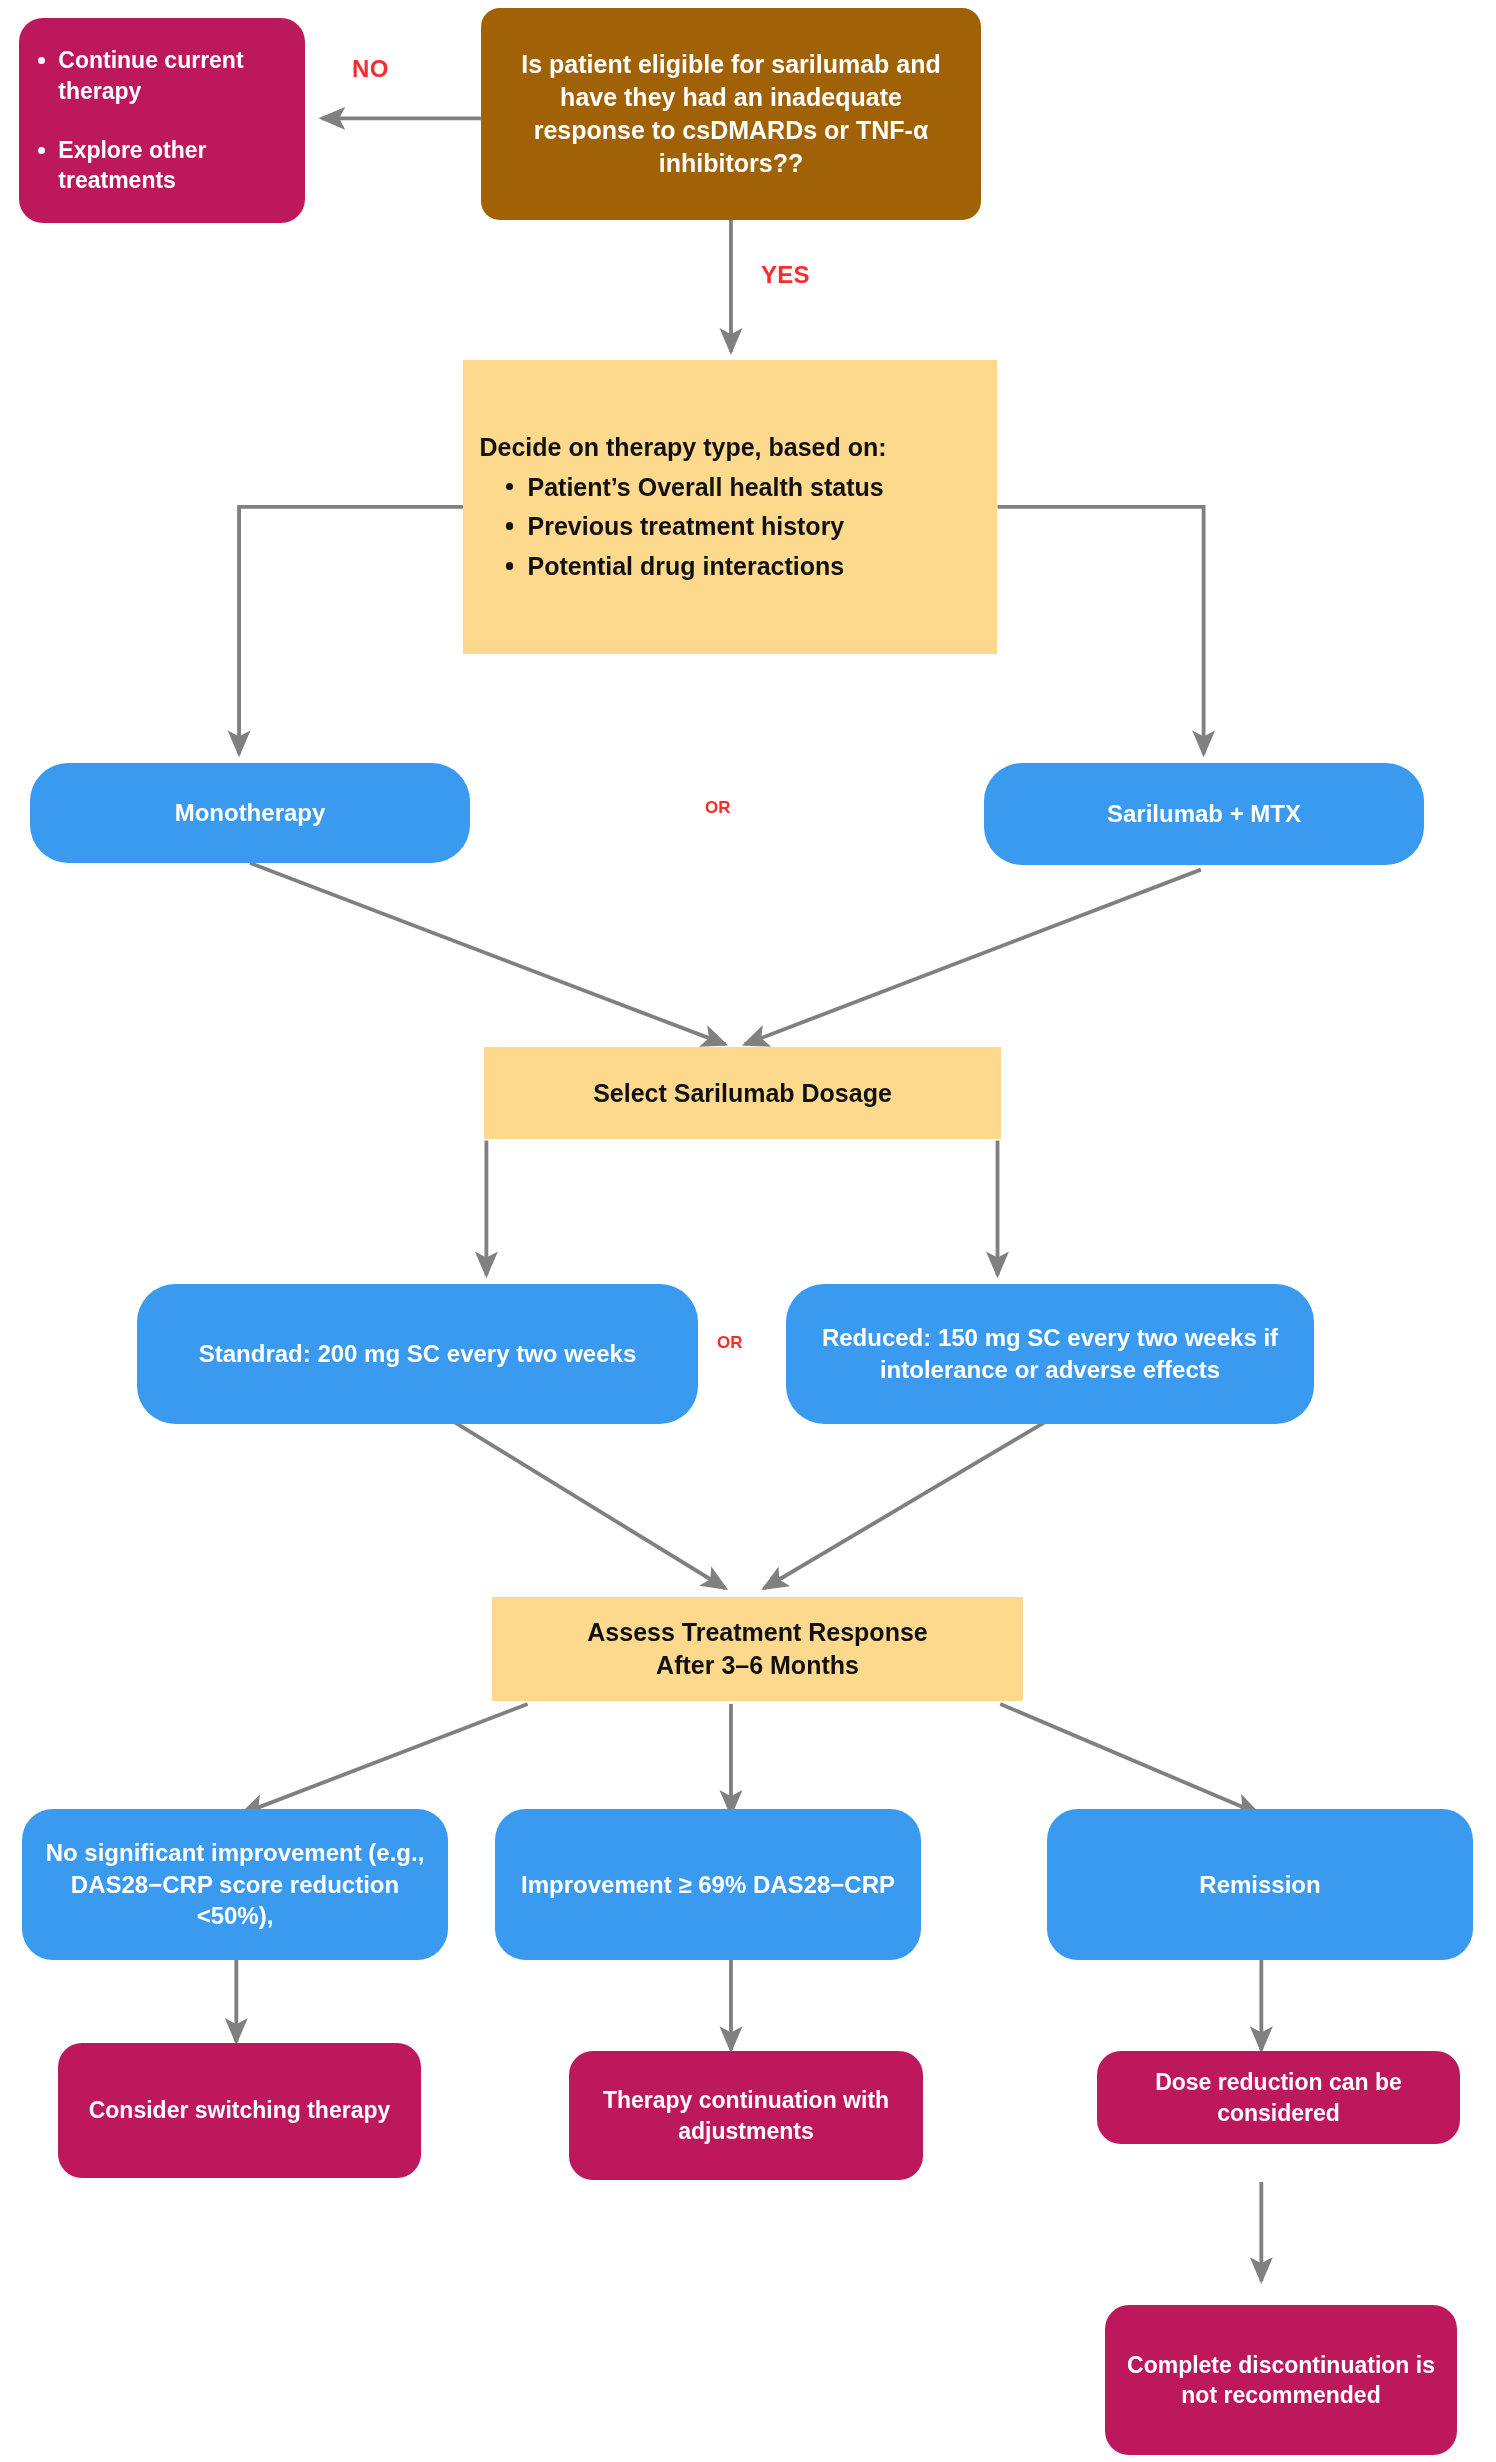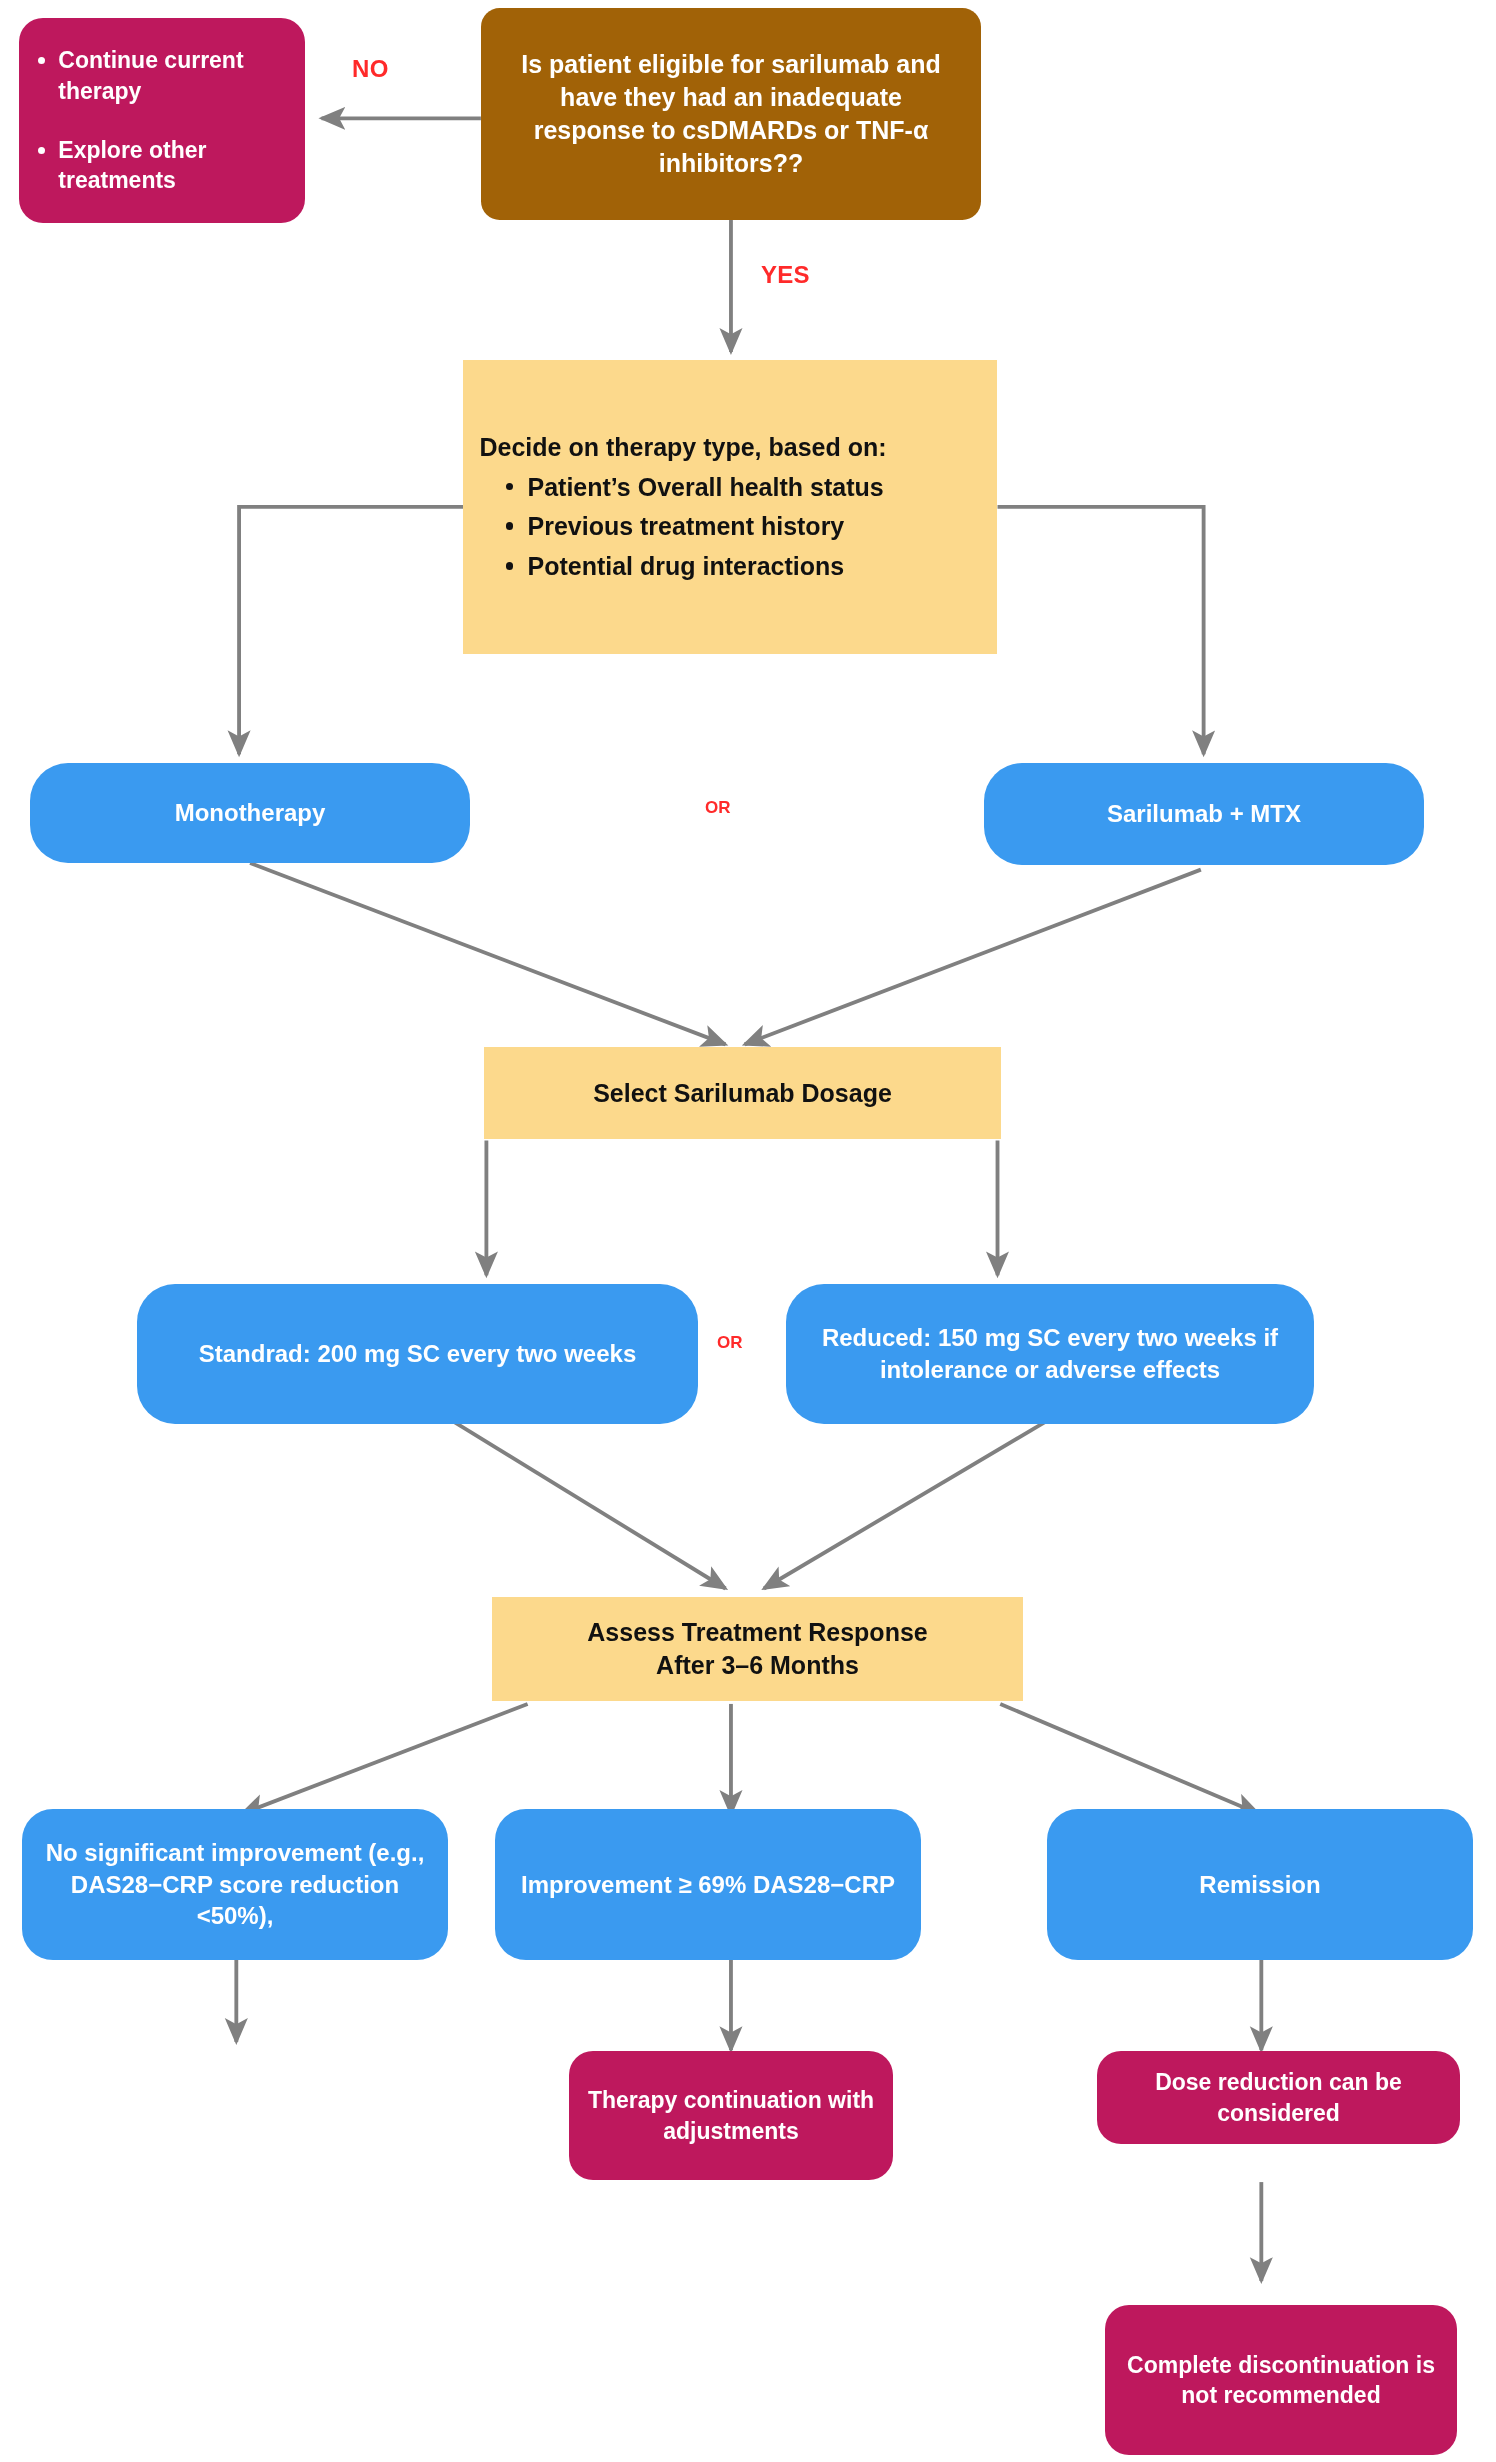"Consider switching therapy" div.node { html: none -> <div> <span>Consider switching therapy</span> </div> }
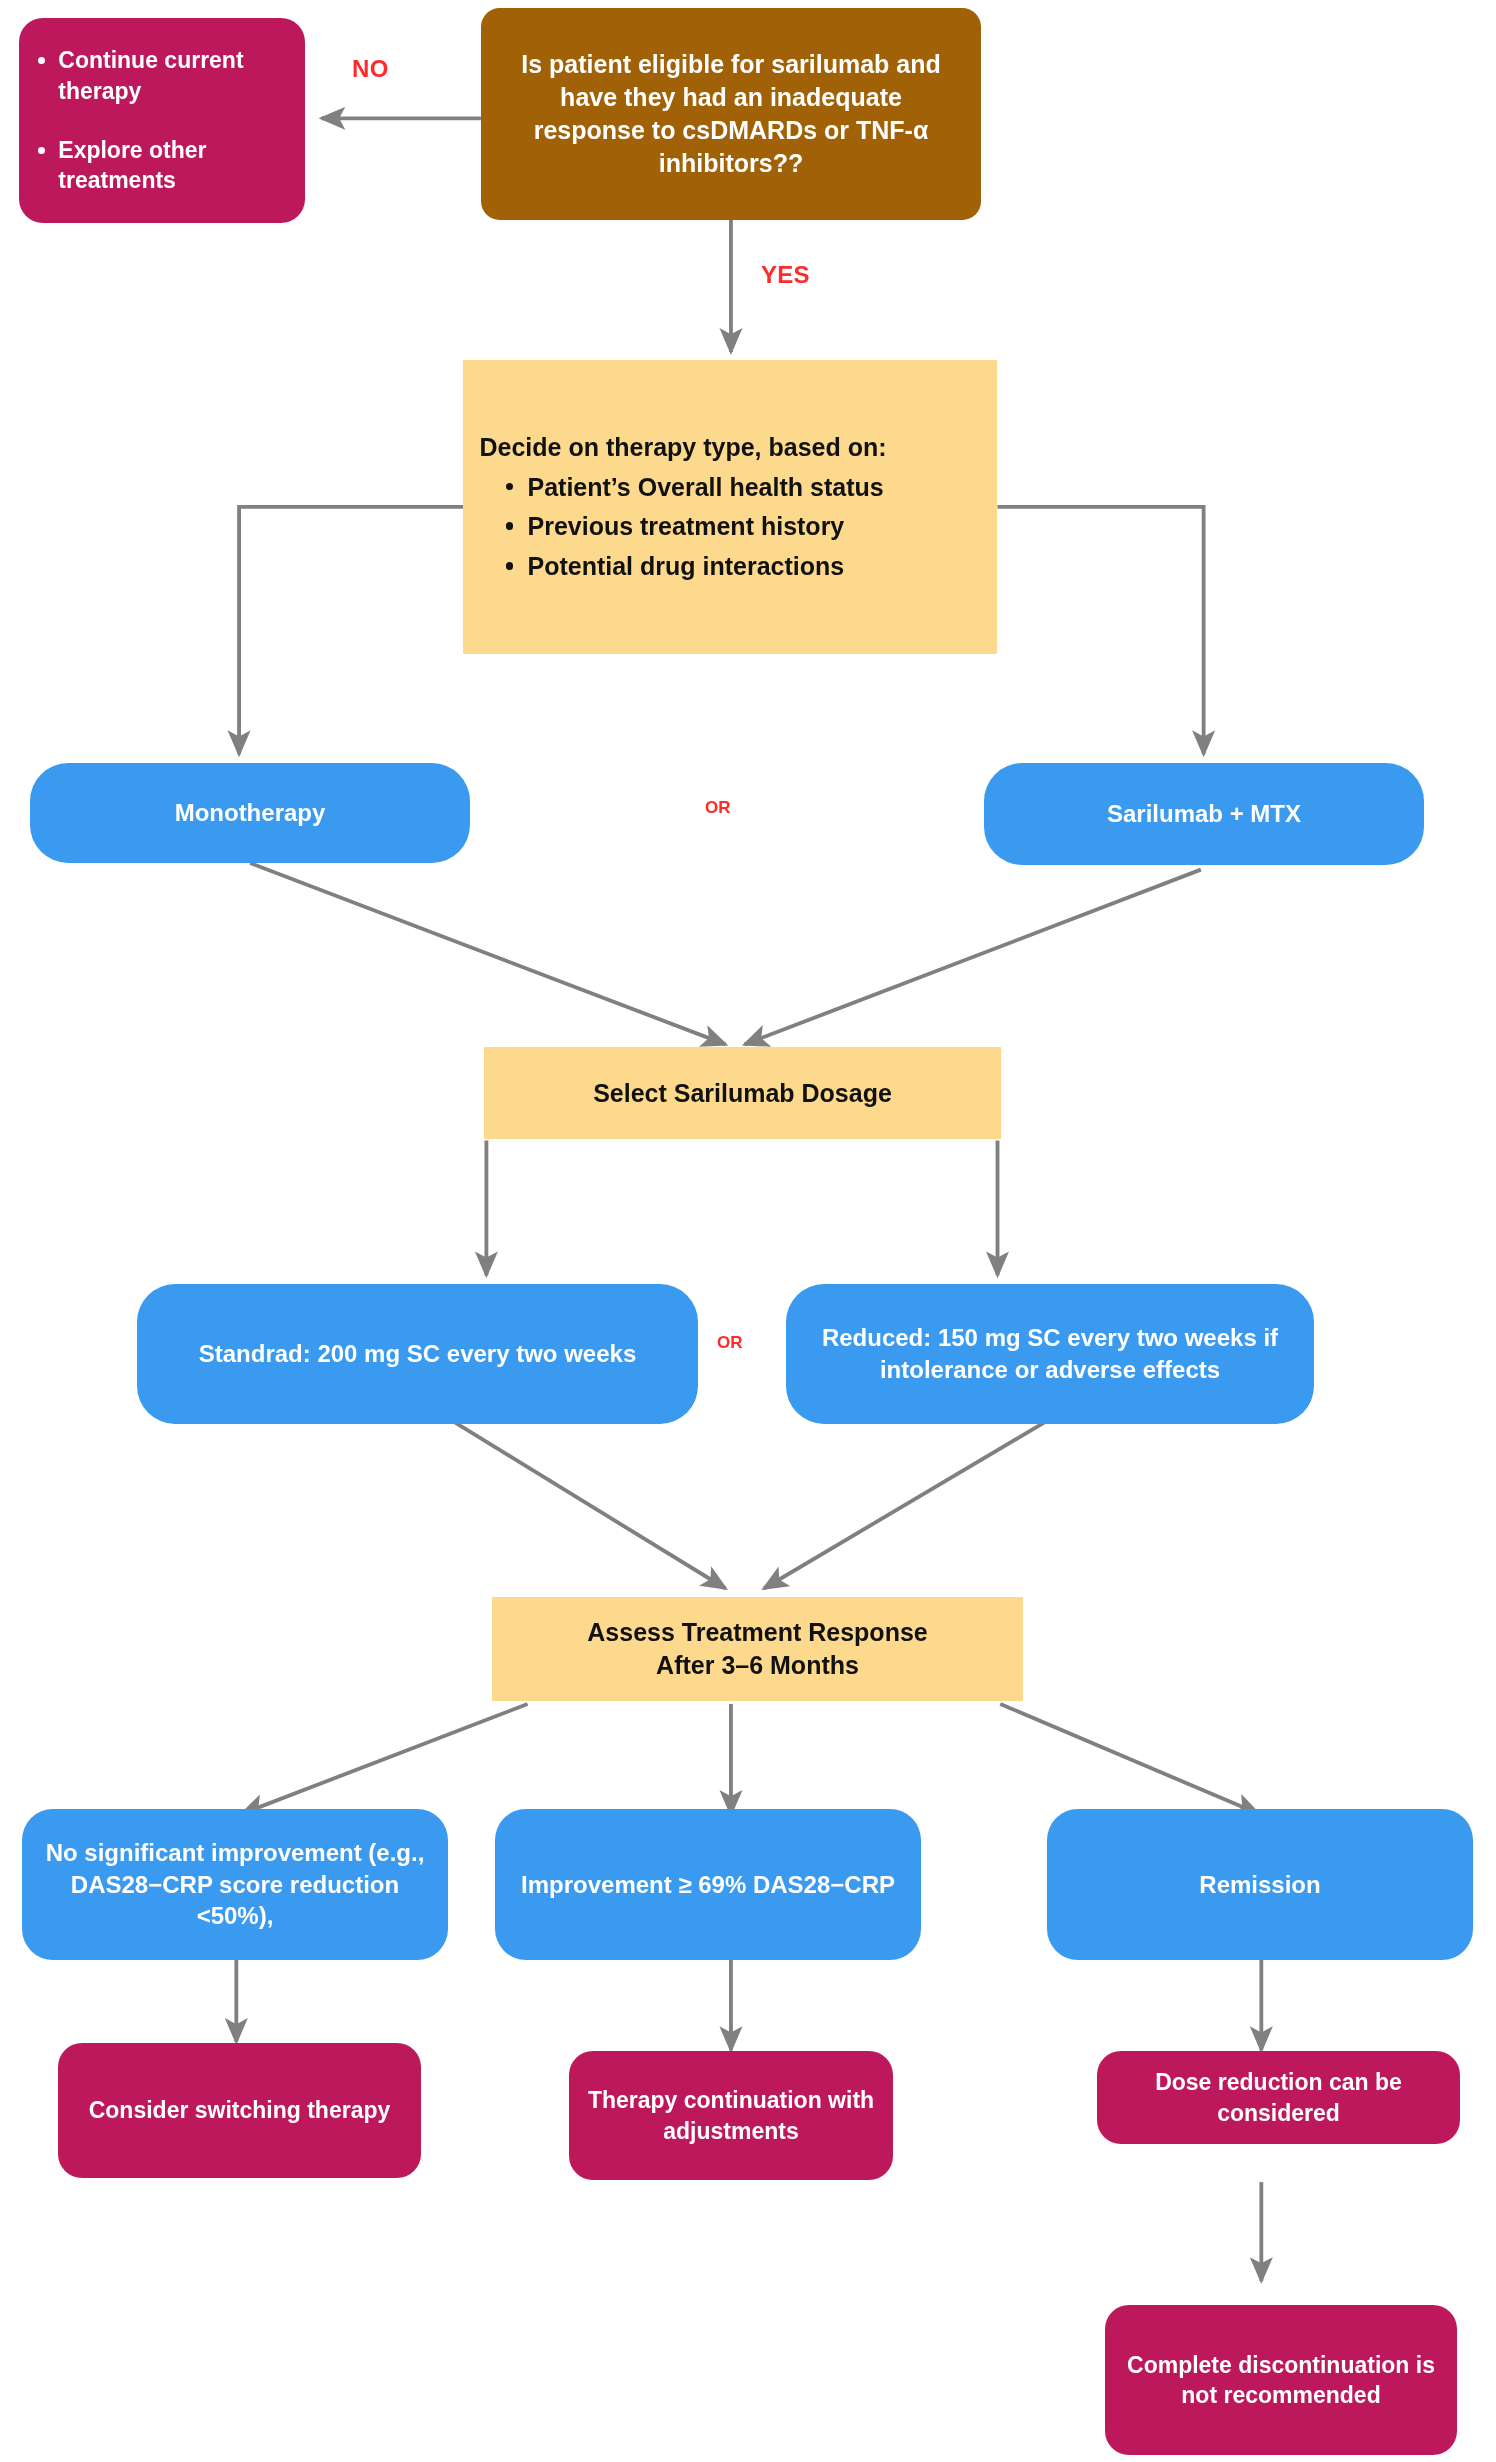"Therapy continuation with adjustments" div.node { width: 324px -> 354px }
